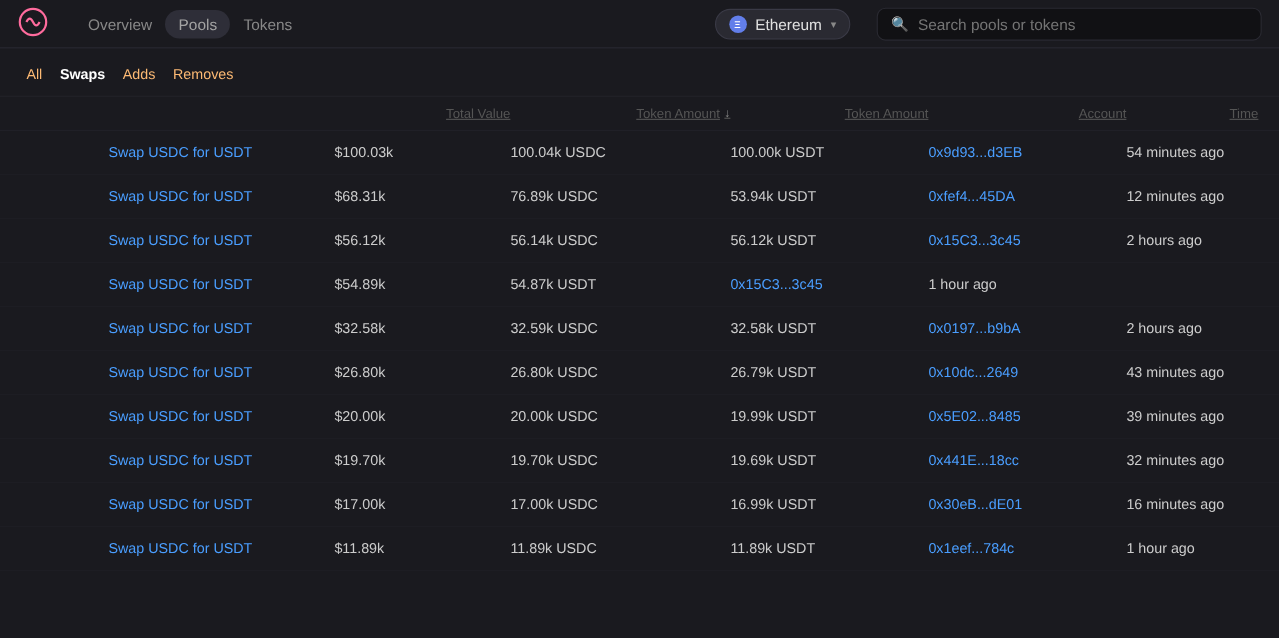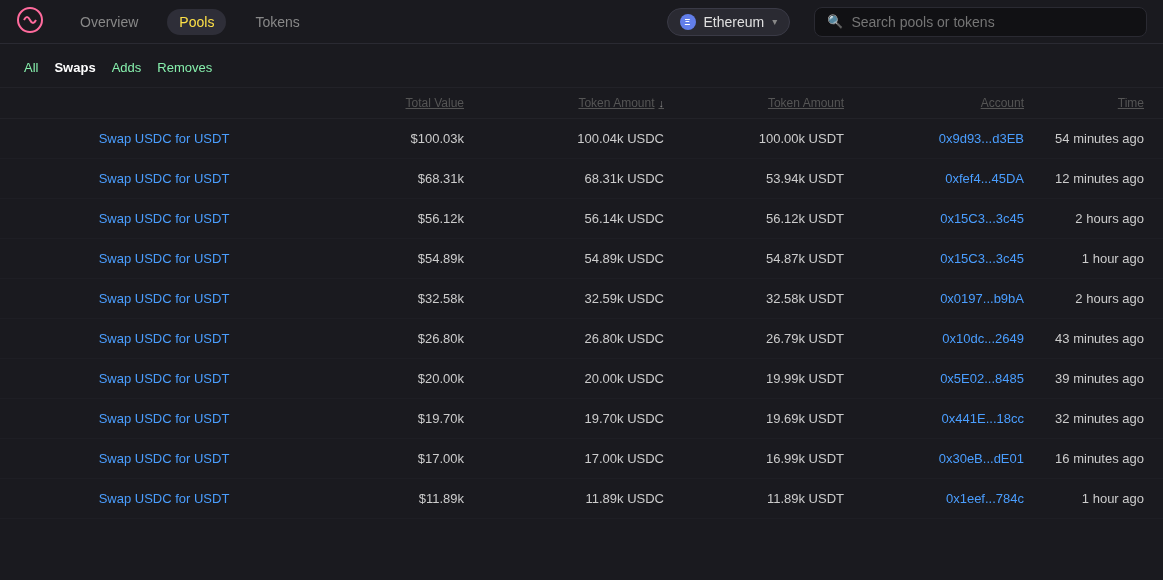"Overview" .nav-items { gap: 17px -> 0 }
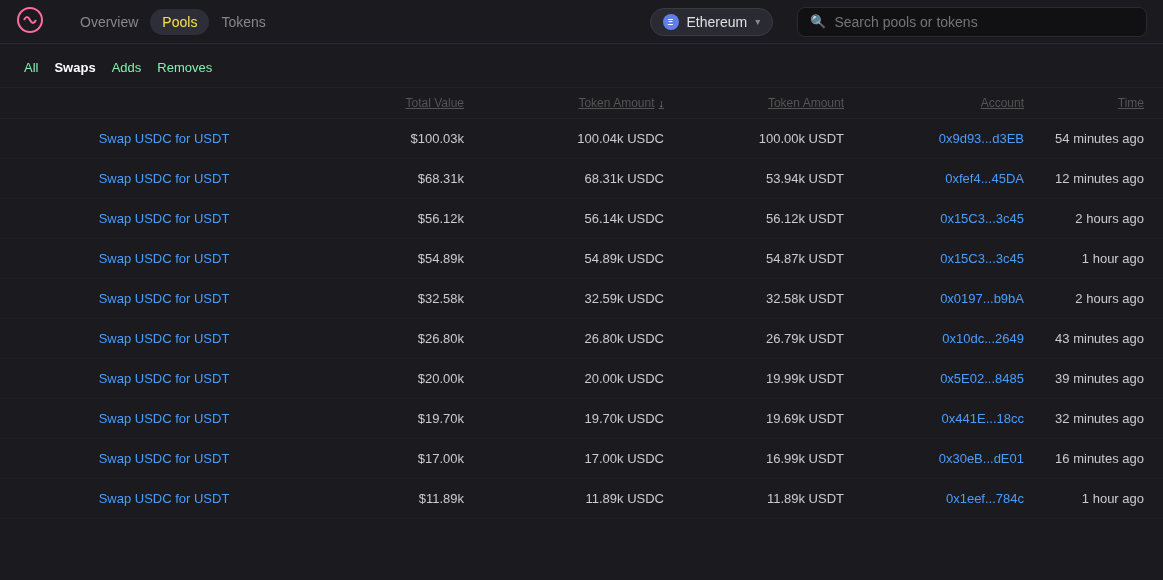"Pools" .nav-item.active { color: #fde047 -> #a3a3a3 }
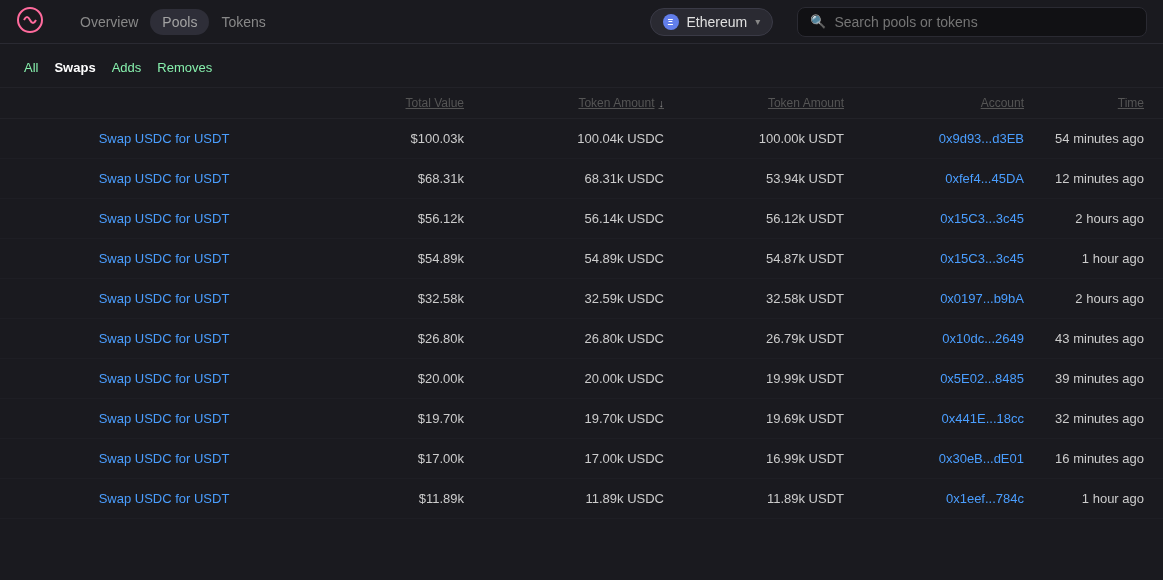"All" .filter-tab { color: #86efac -> #fdba74 }
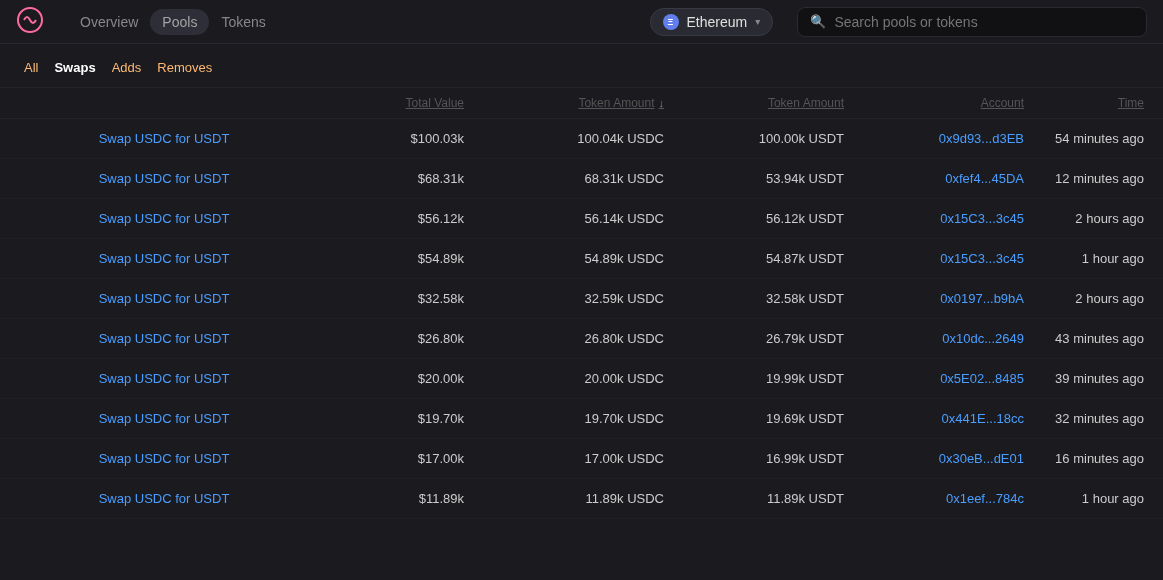"$100.03k" .cell.right { text-align: right -> left }
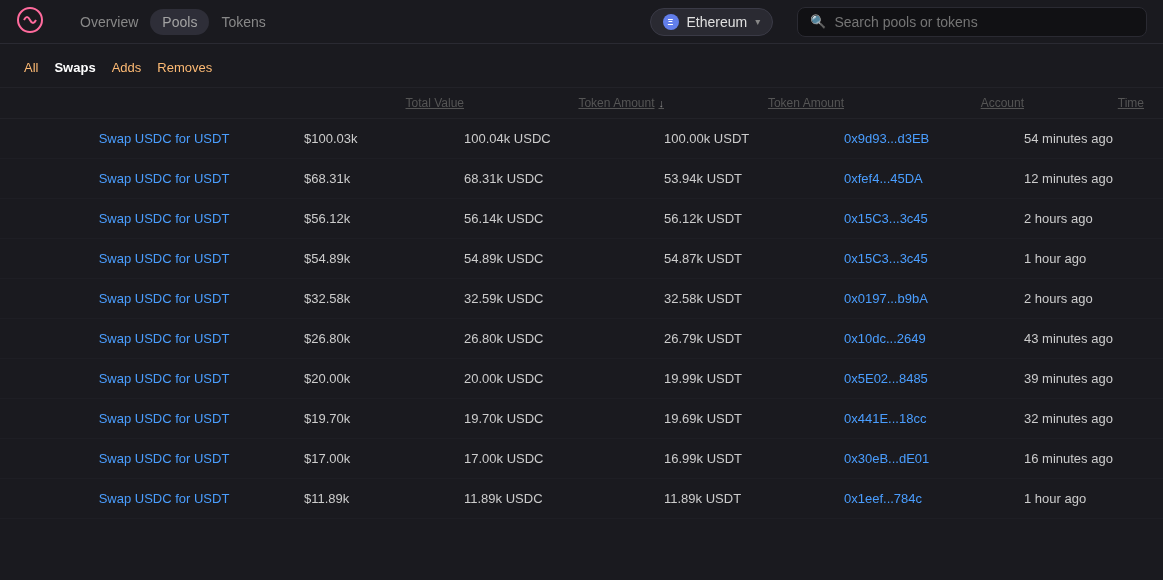"68.31k USDC" div.cell { text: 68.31k -> 76.89k }
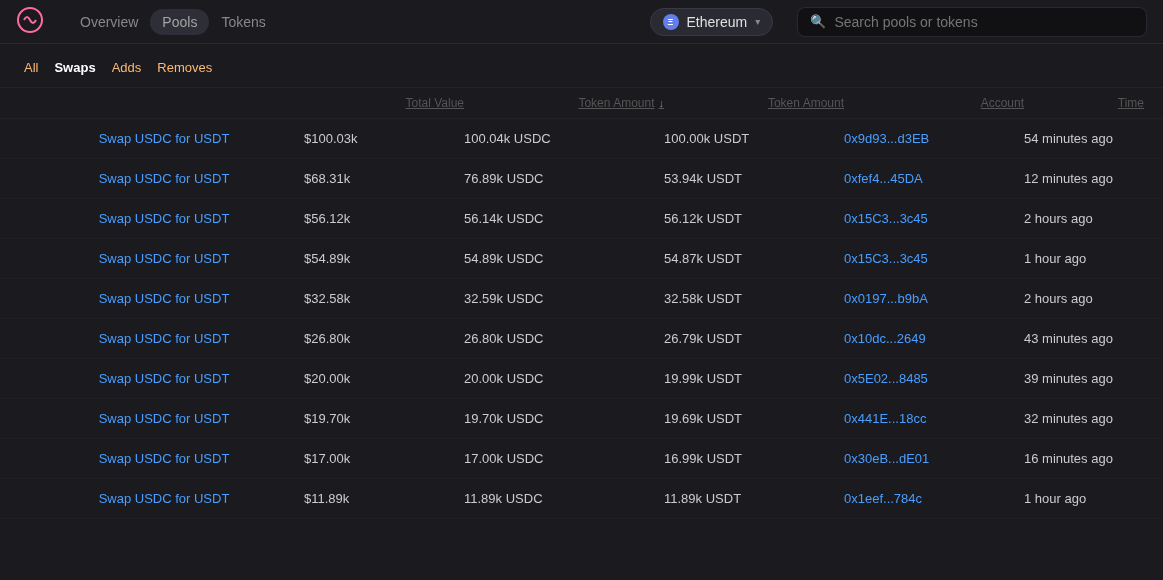"54.89k USDC" div.cell { html: <div>54.89k USDC</div> -> none }
